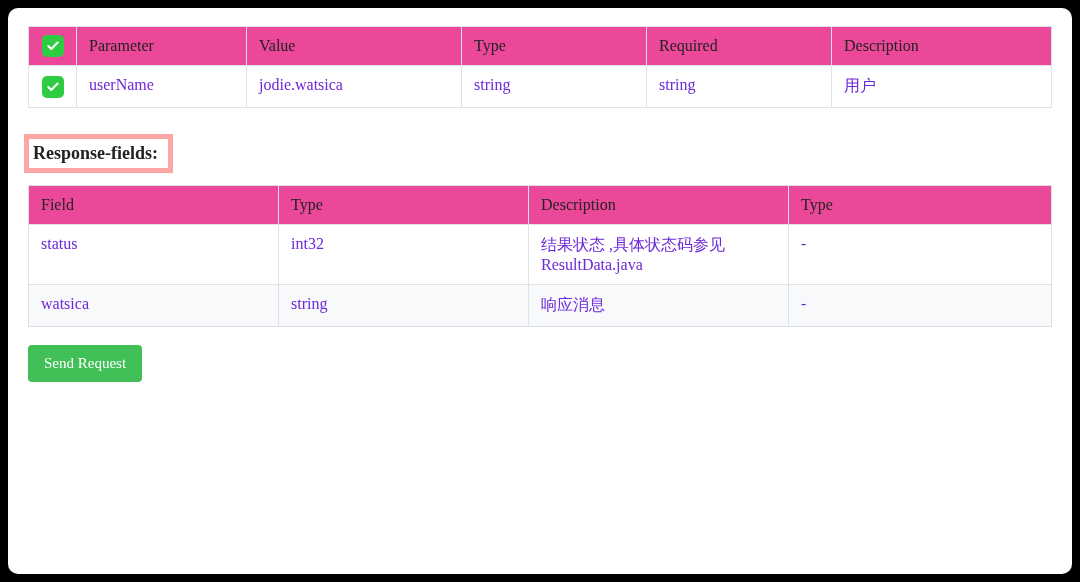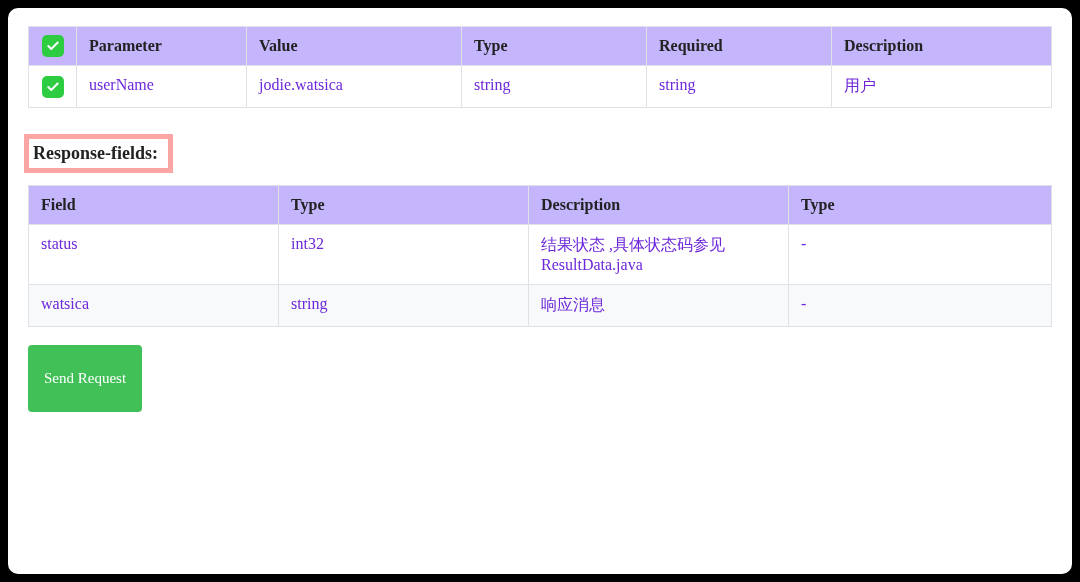"Parameter" th { background: #c4b5fd -> #ec4899; font-weight: bold -> normal }
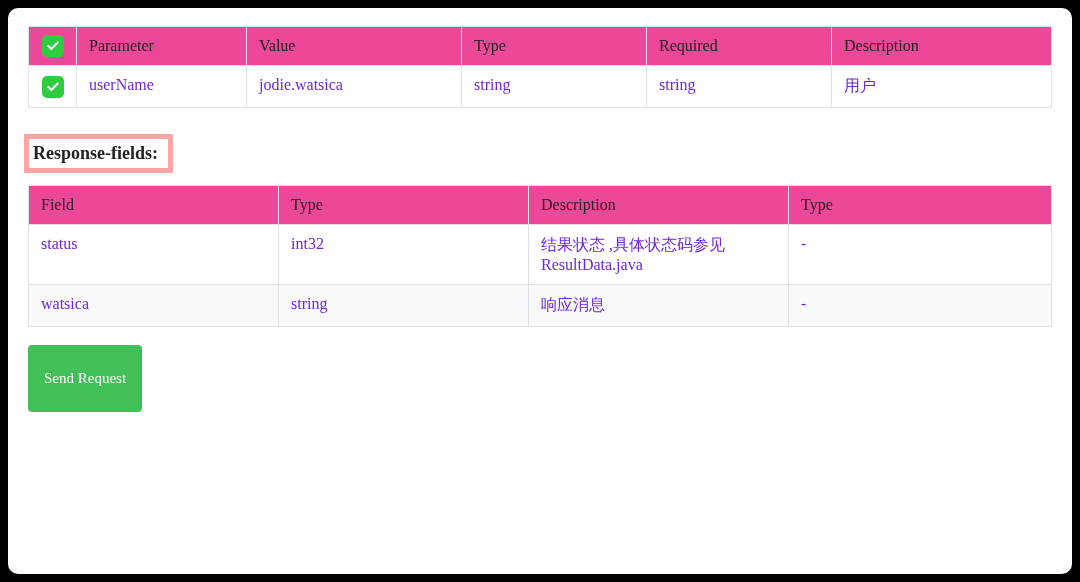"Send Request" .send-btn { padding: 25px 16px -> 10px 16px }
